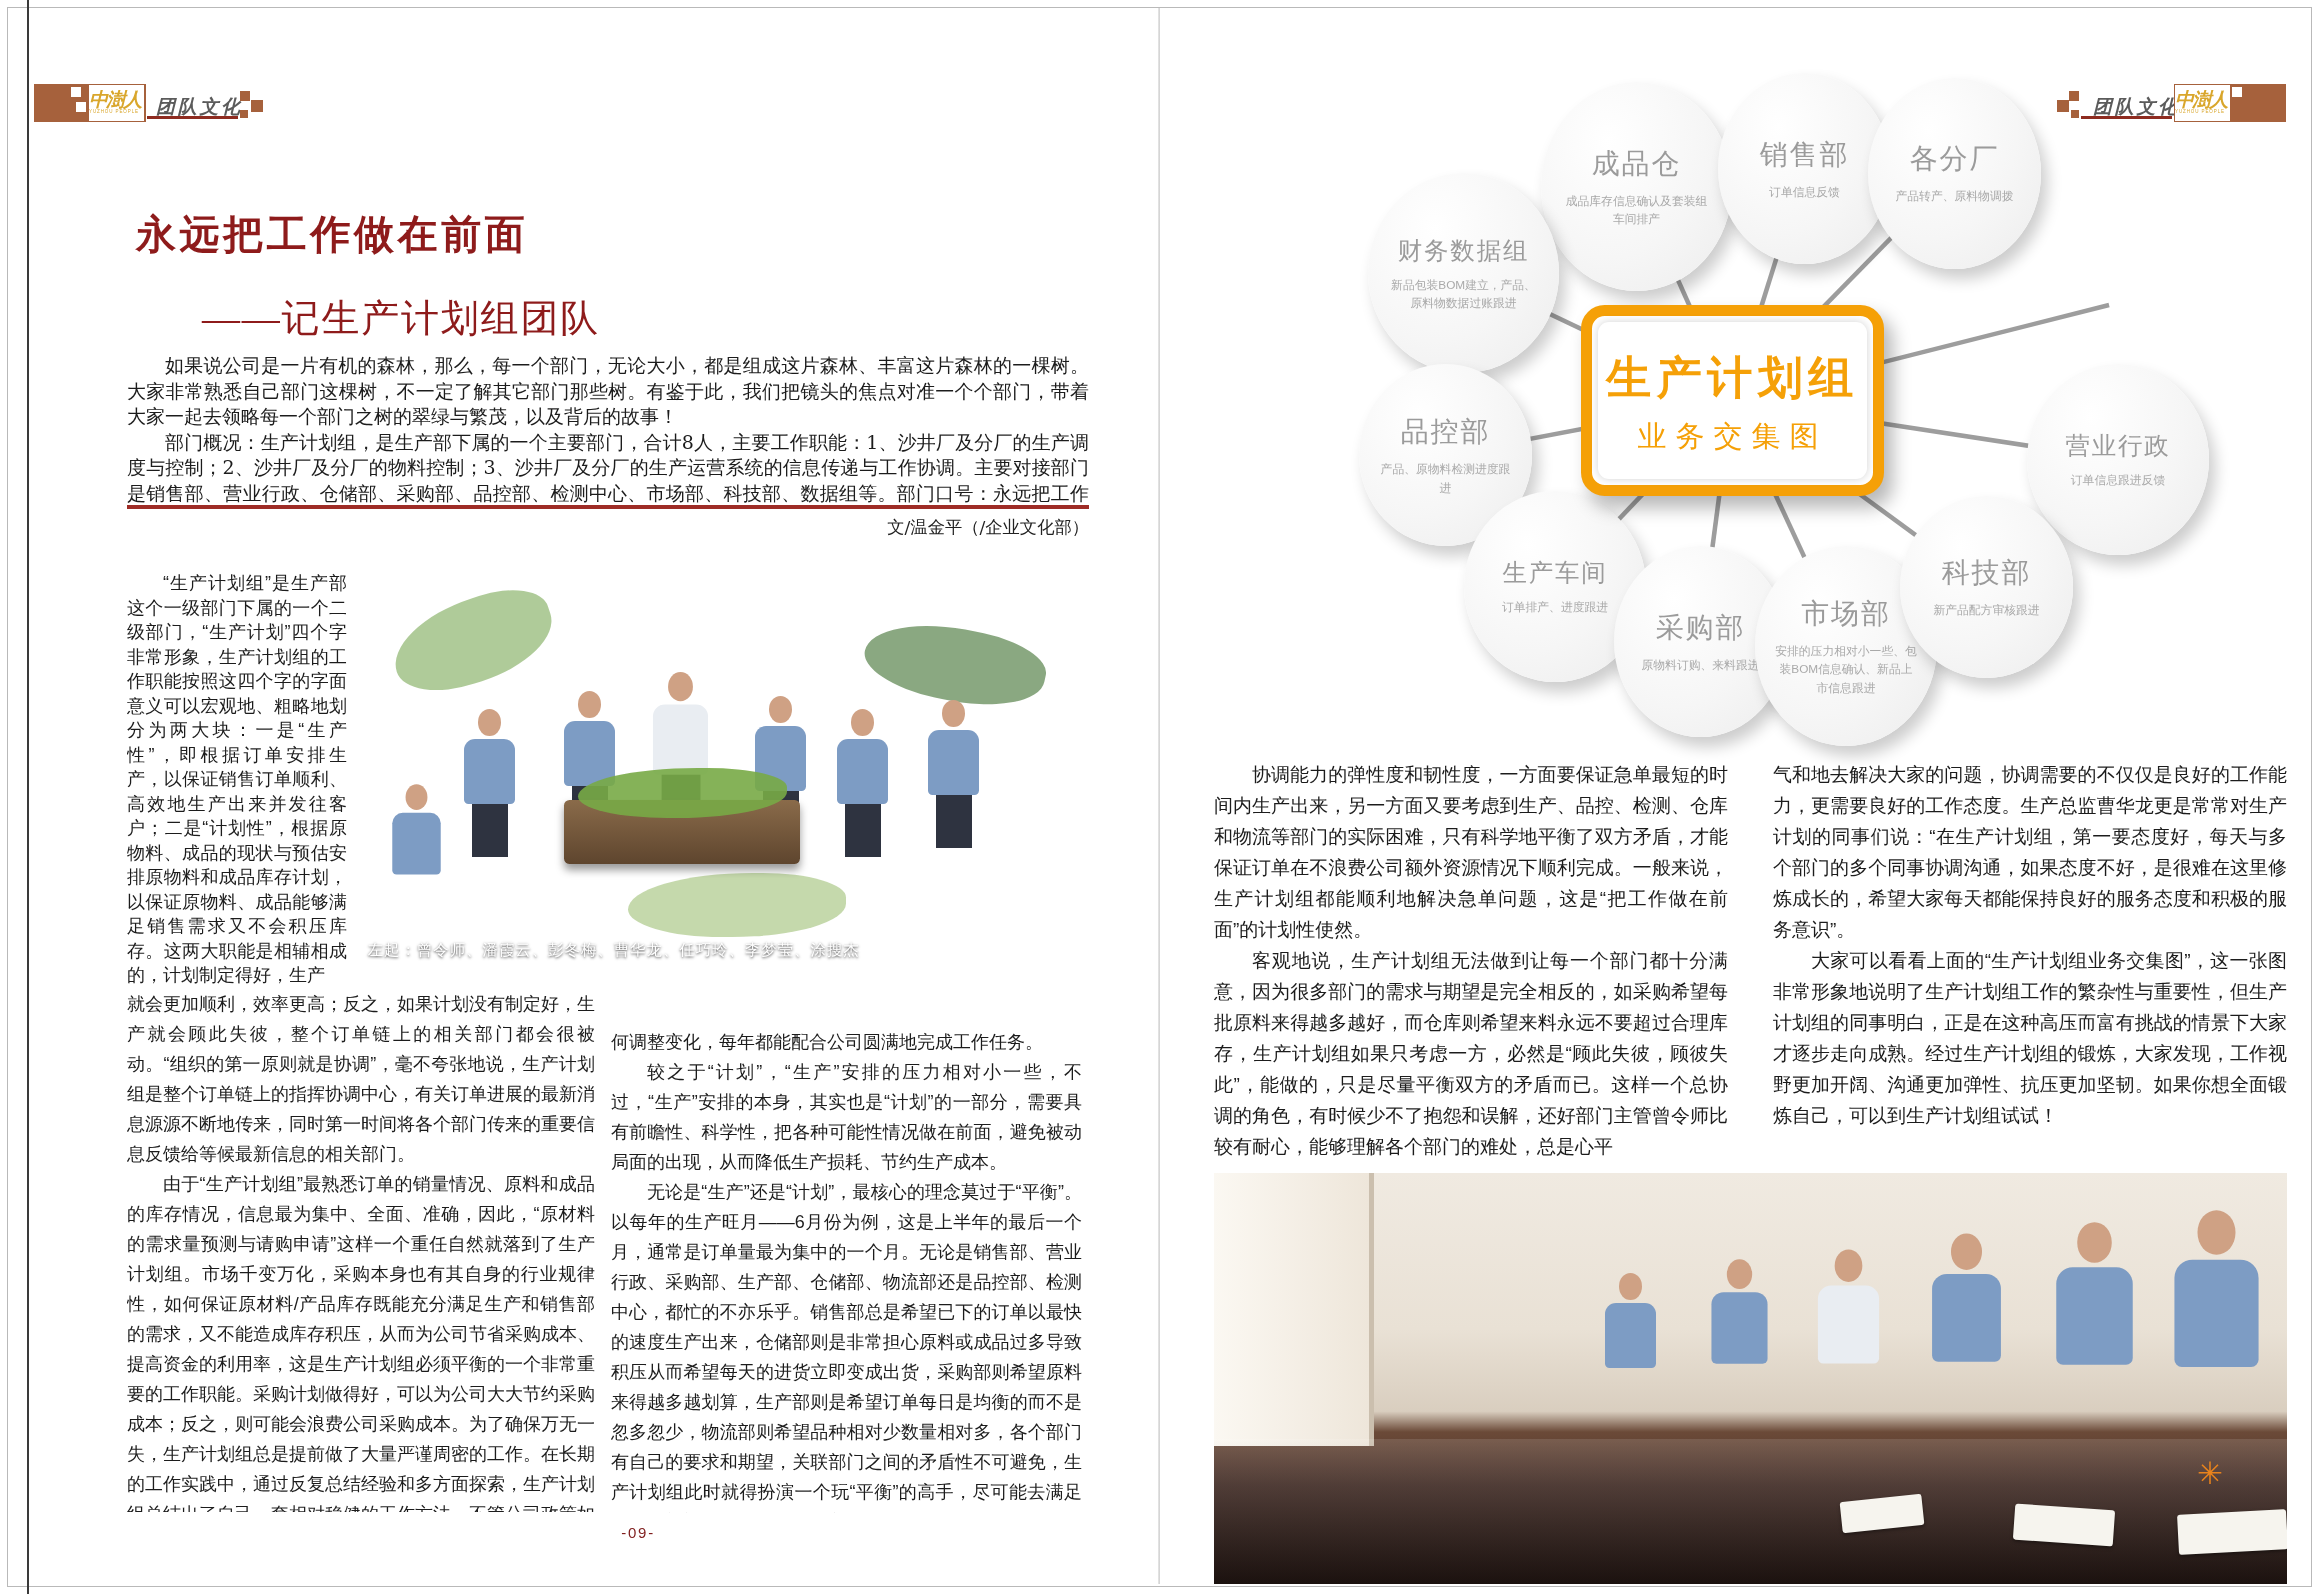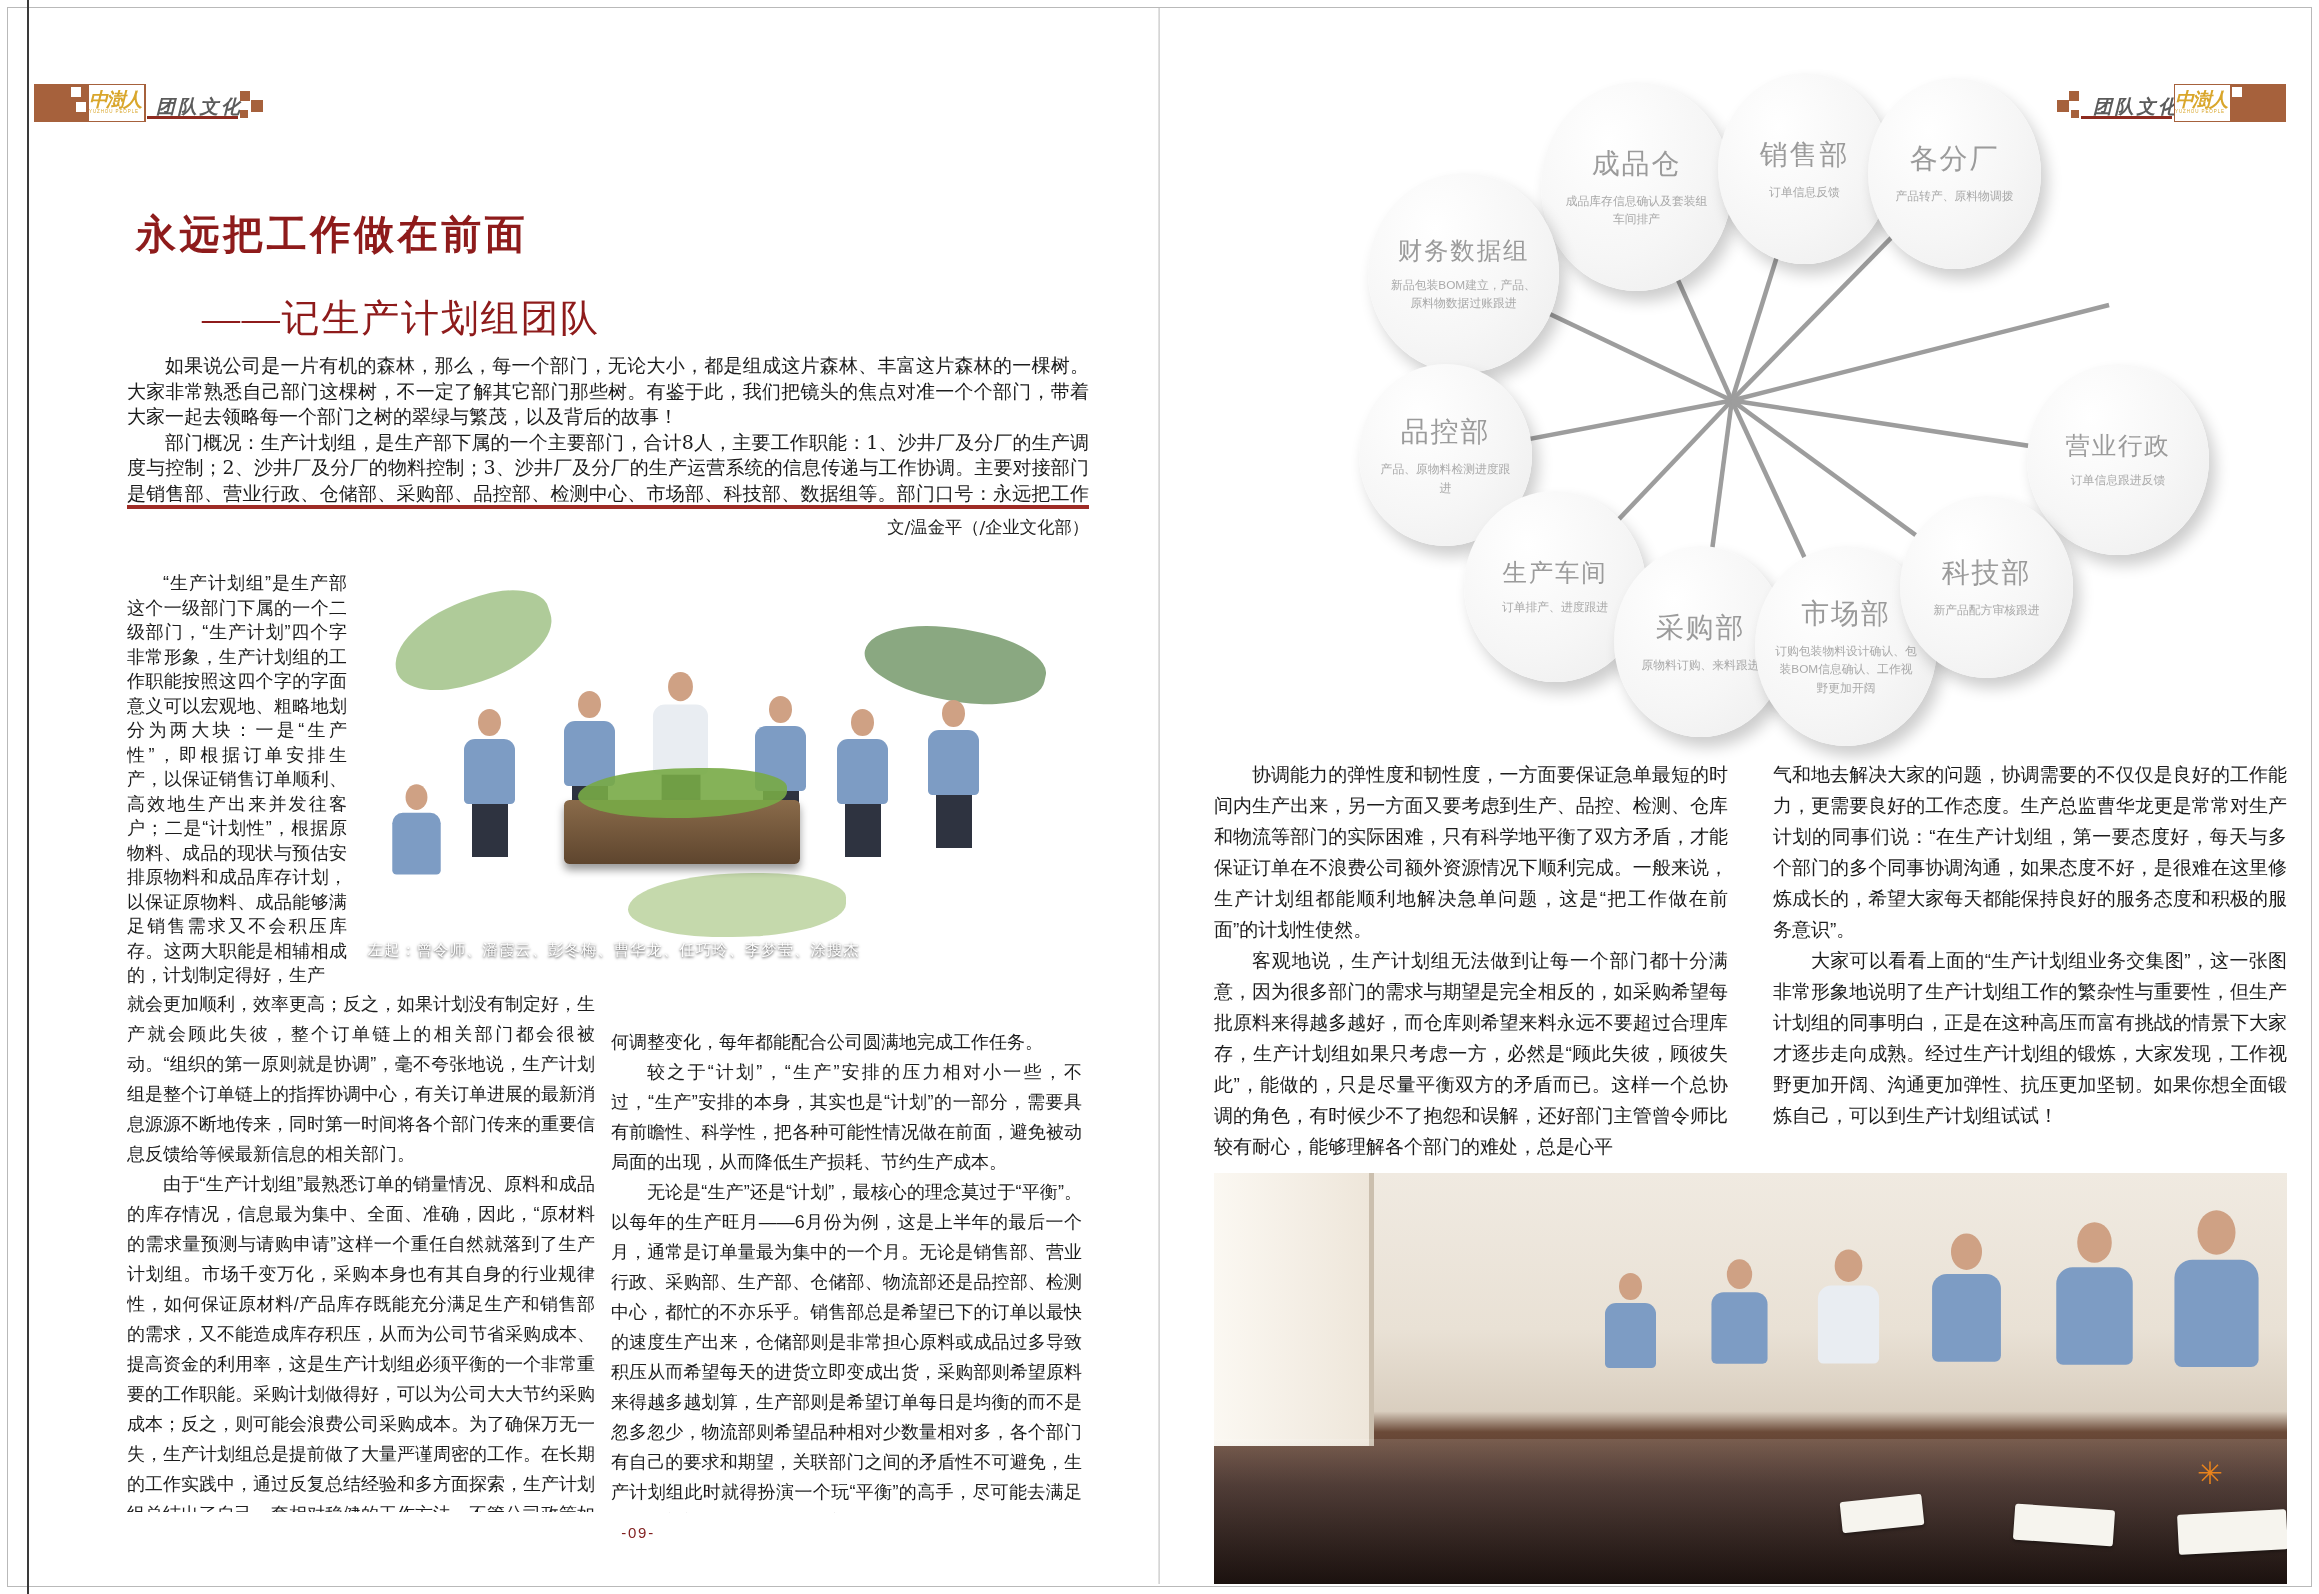"生产计划组" div.cbox { html: none -> <div> <div> <div>生产计划组</div> <div>业务交集图</div> </div> </div> }
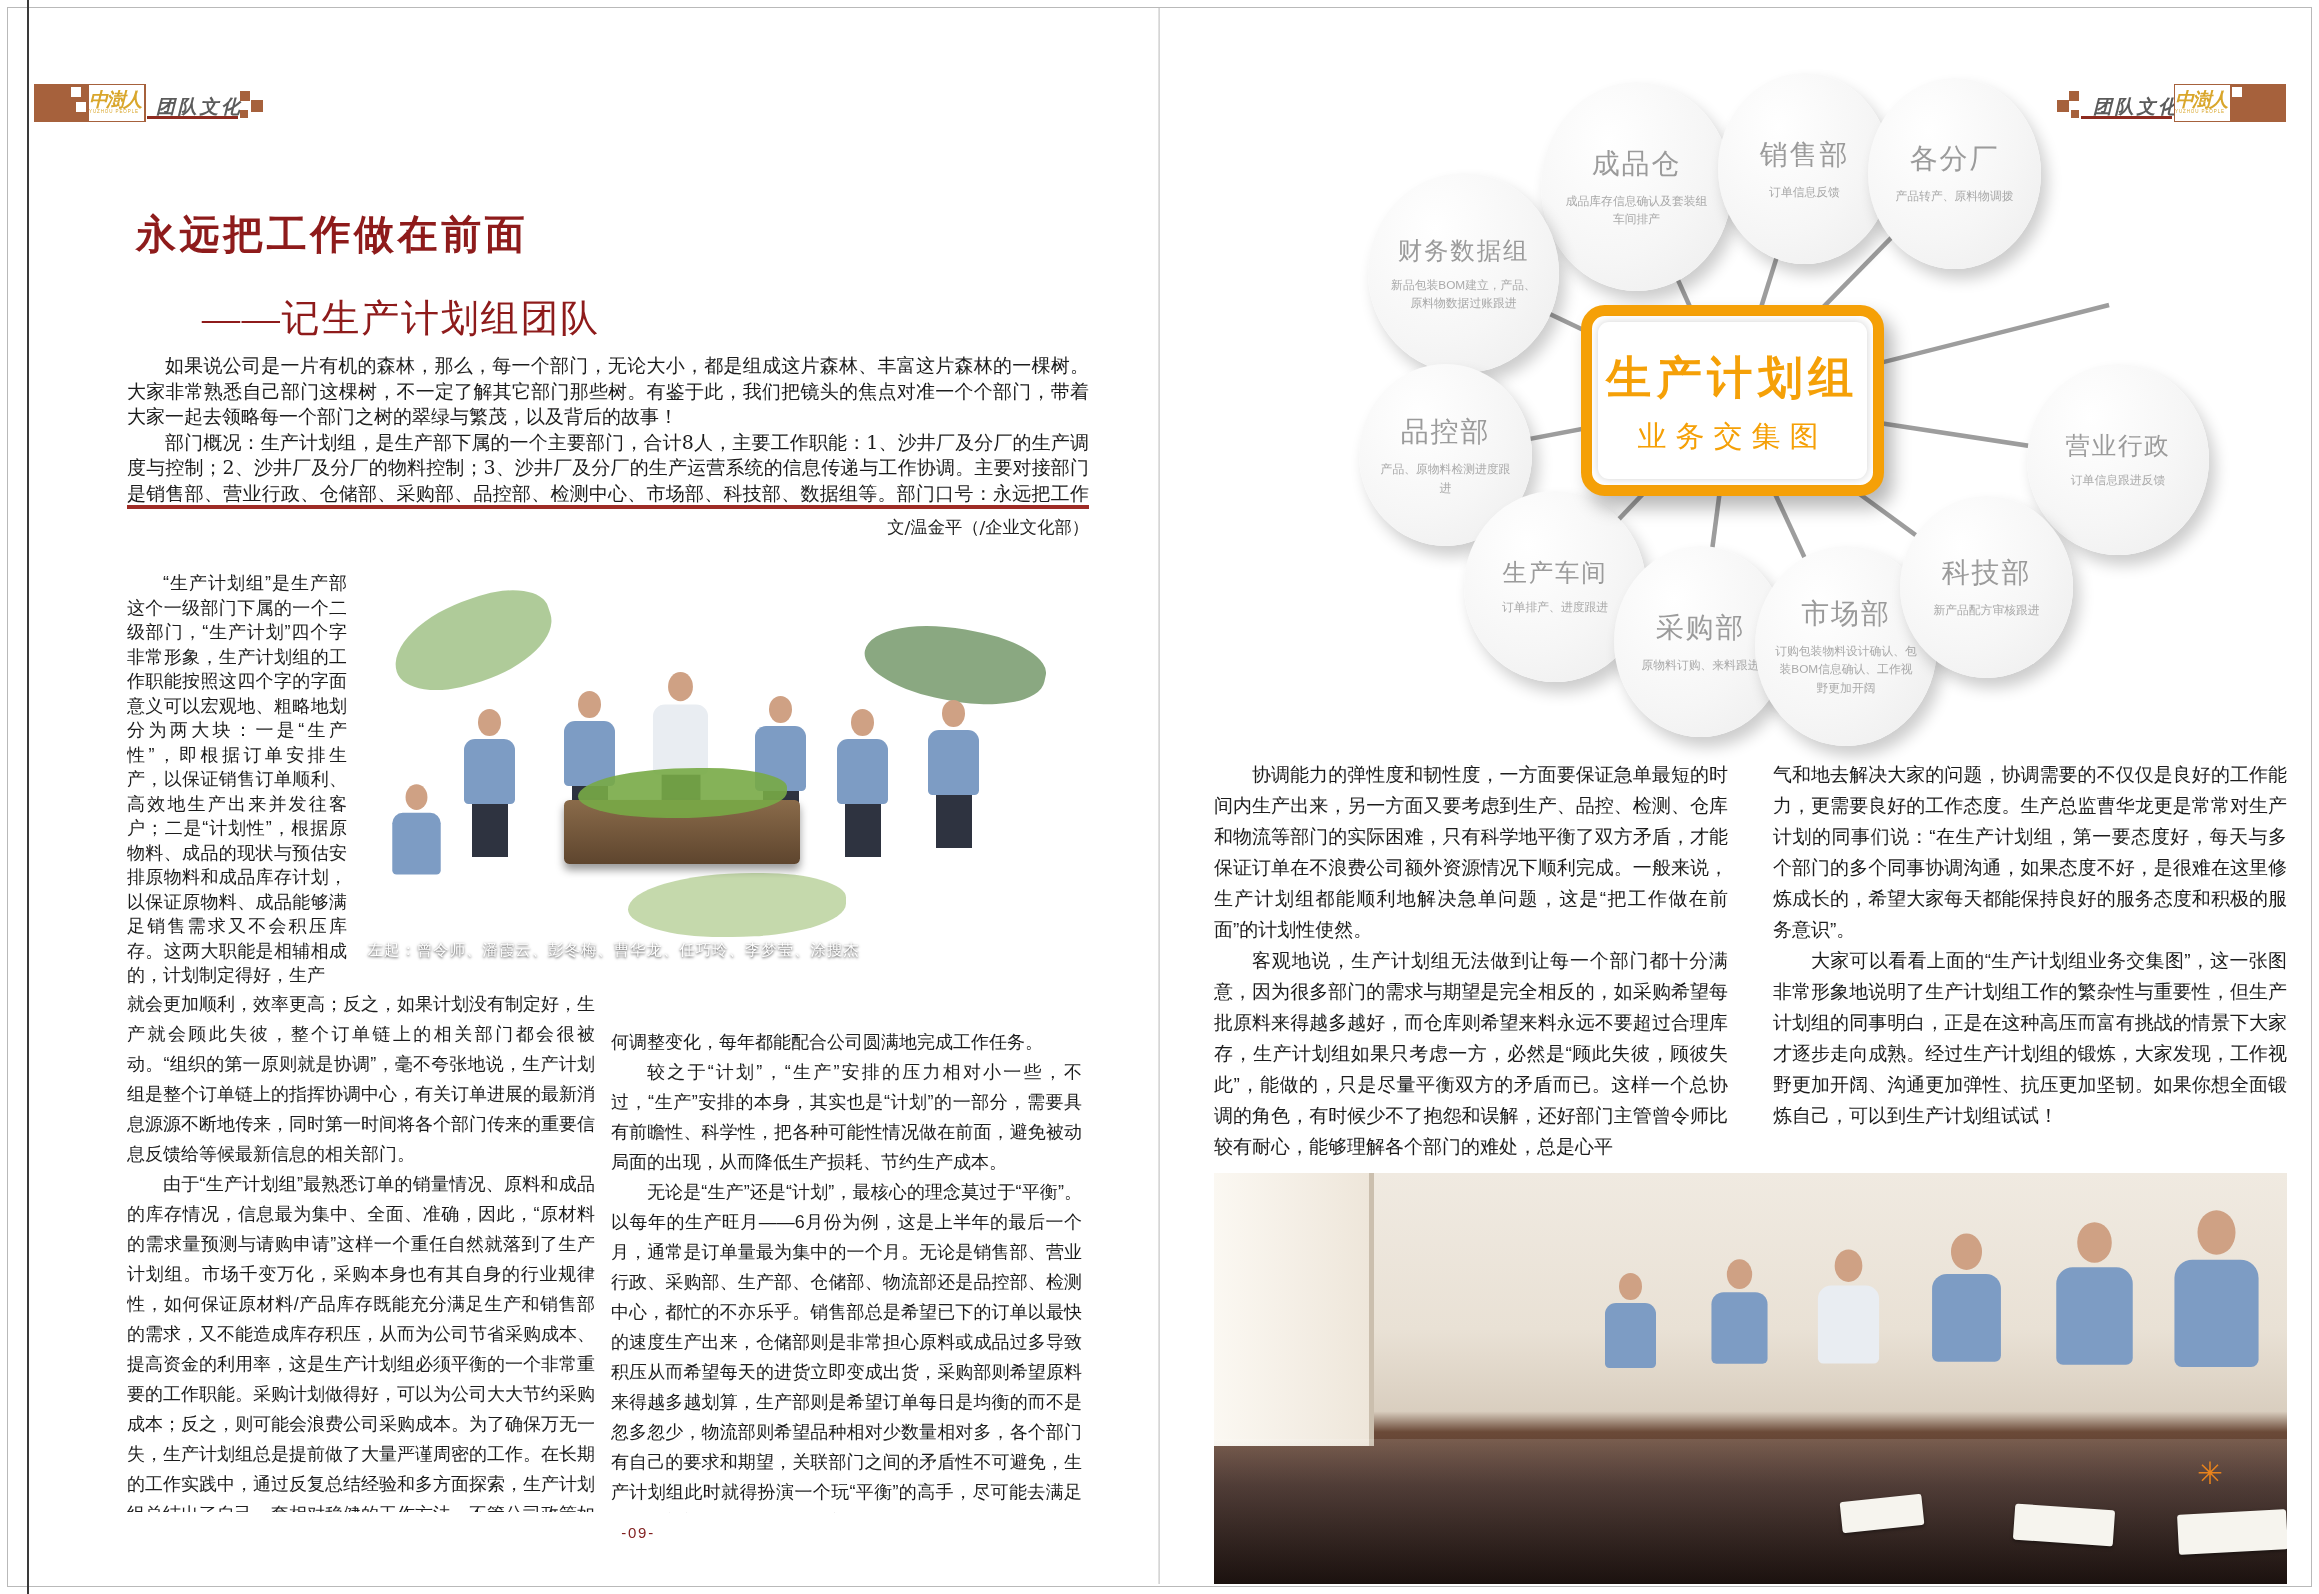"订购包装物料设计确认、包装BOM信息确认、工作视野更加开阔" div.dnode-sub { text: 订购包装物料设计确认、包装BOM信息确认、工作视野更加开阔 -> 安排的压力相对小一些、包装BOM信息确认、新品上市信息跟进 }
